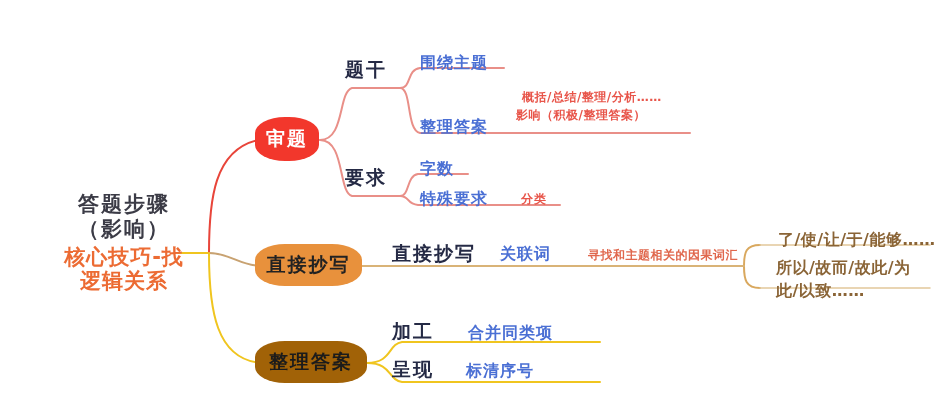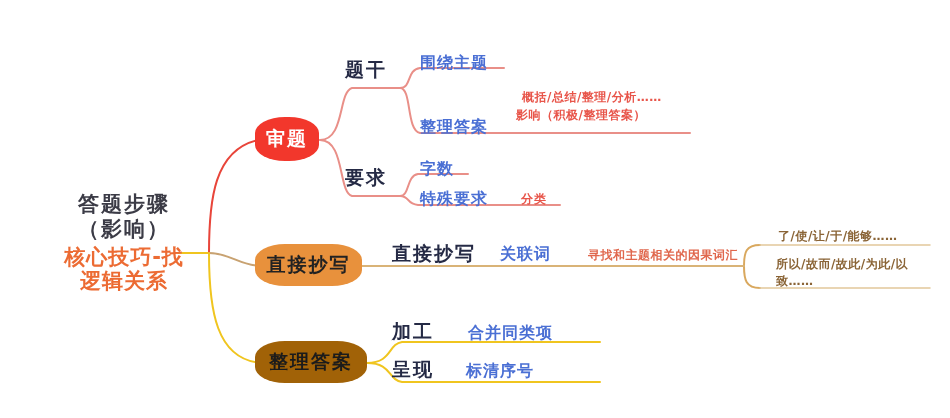"了/使/让/于/能够……" .note-tan { font-size: 12px -> 16px }
